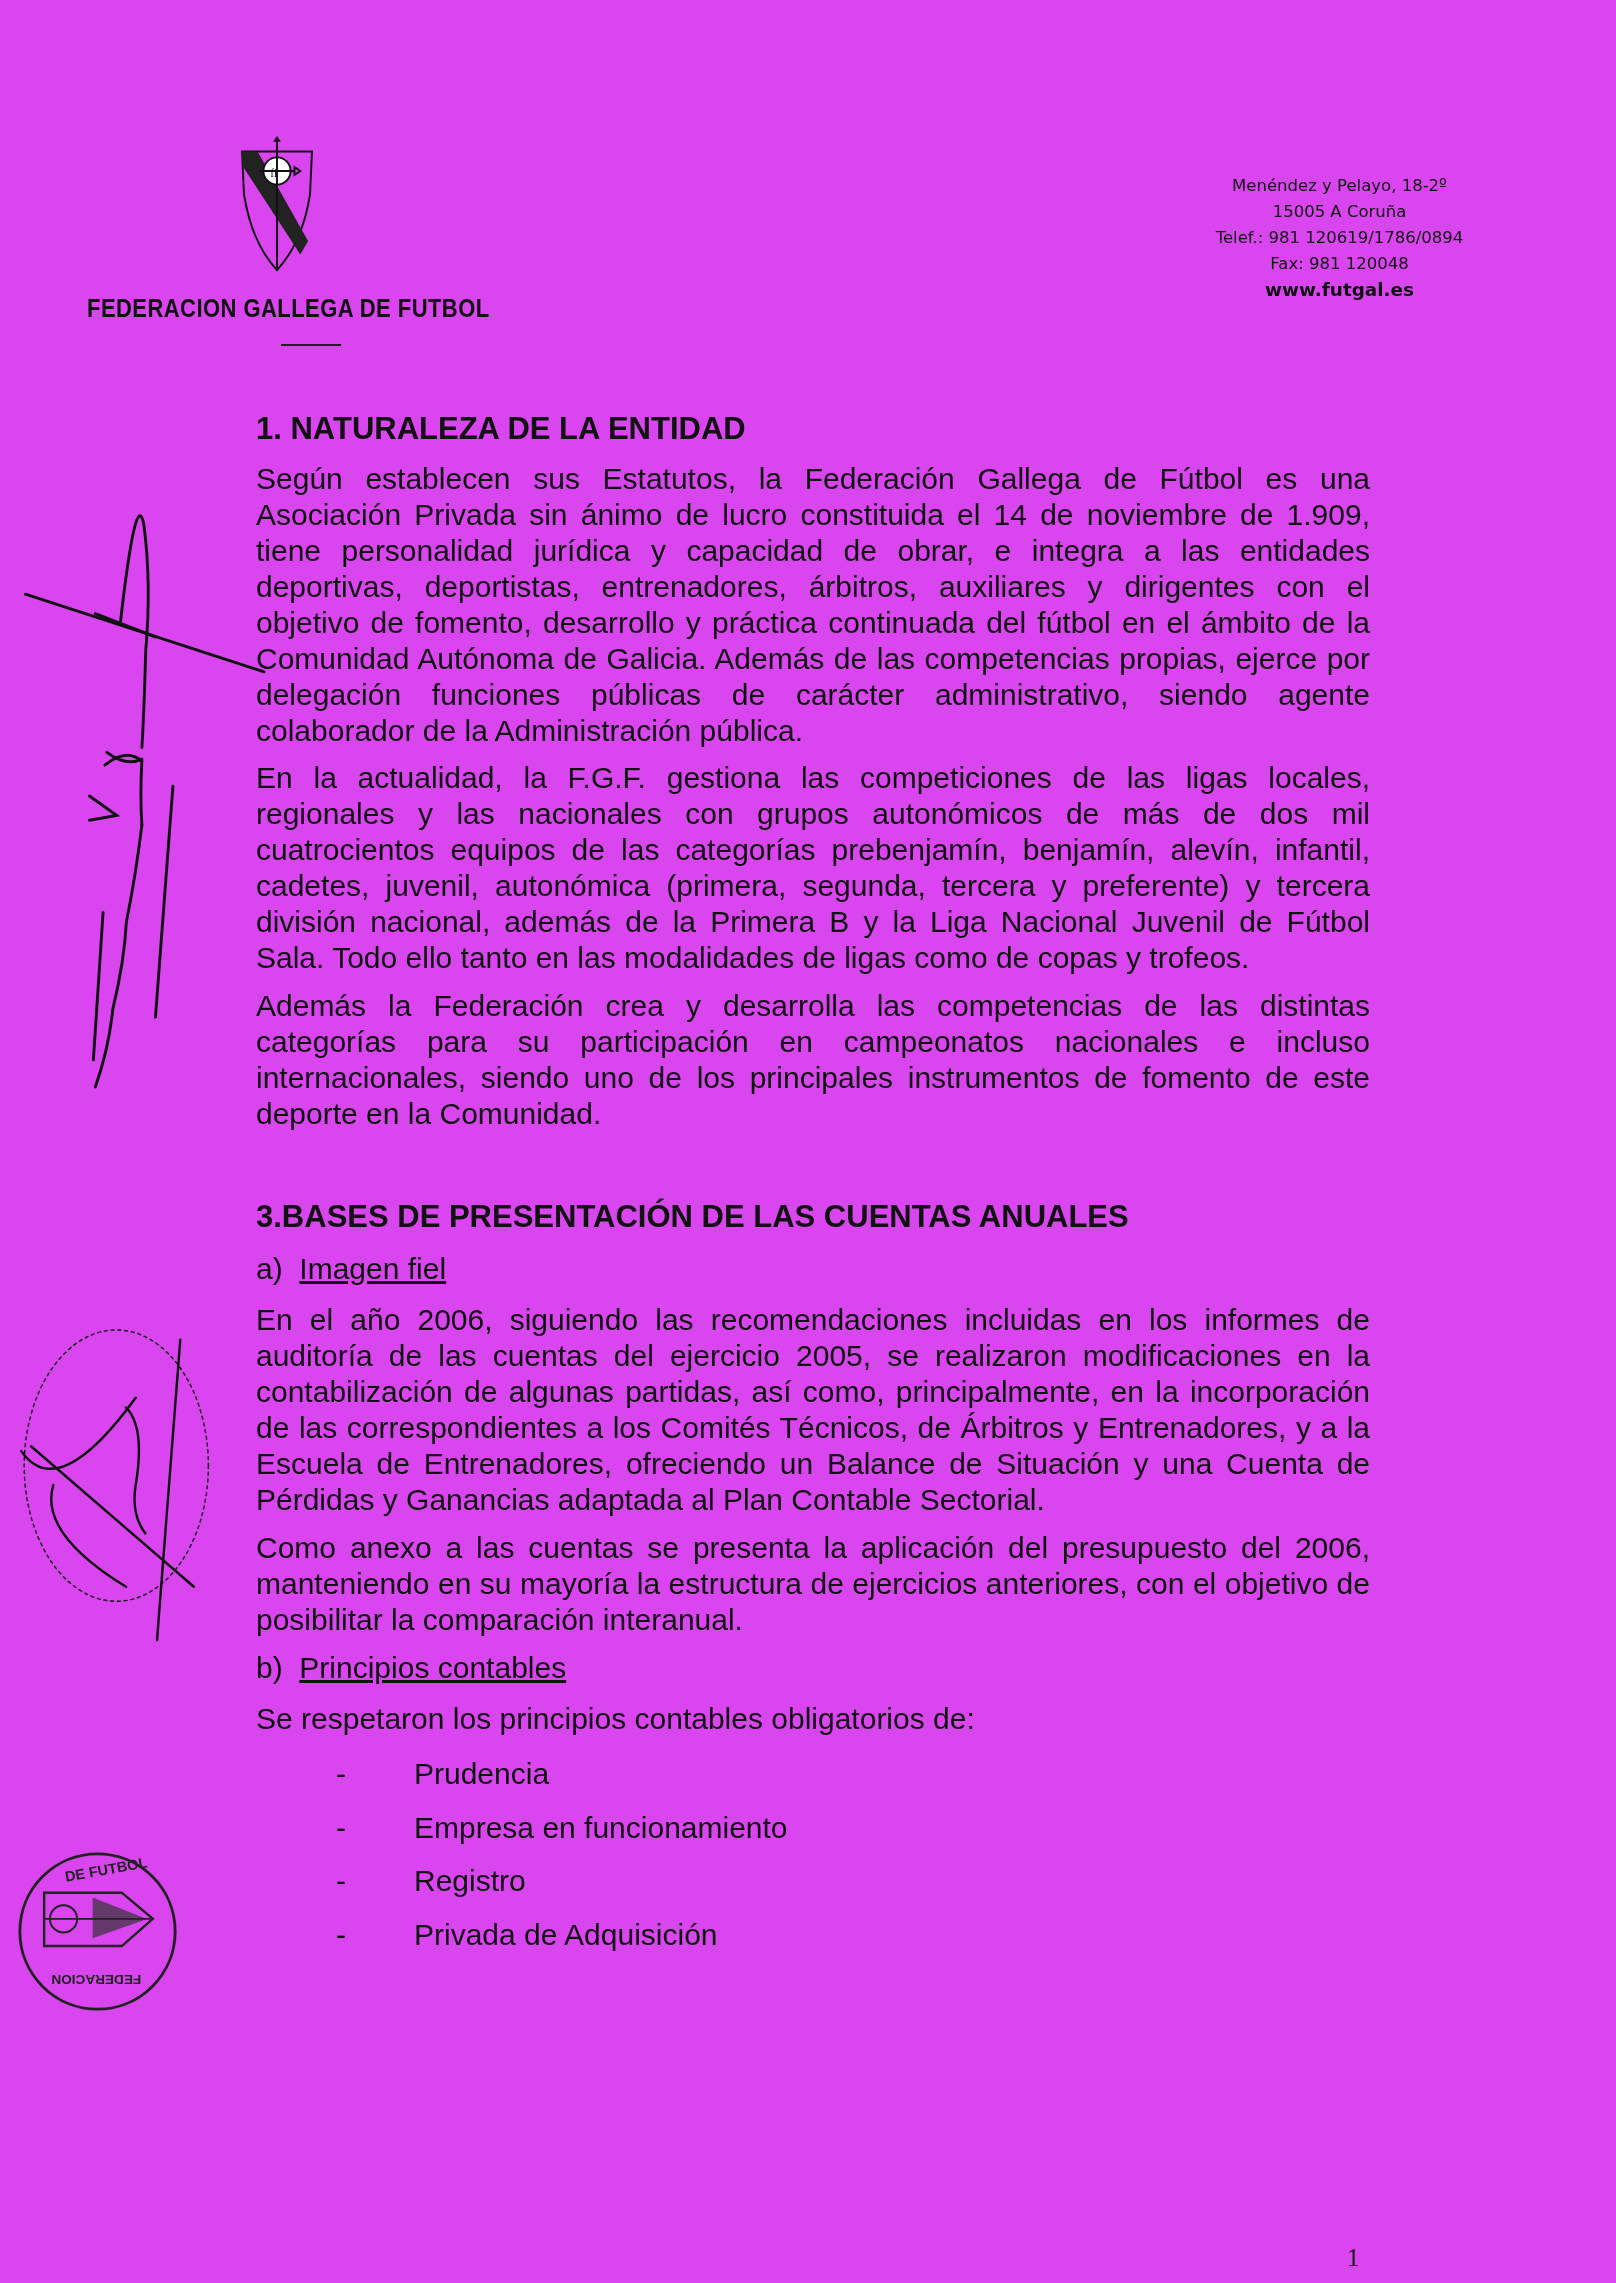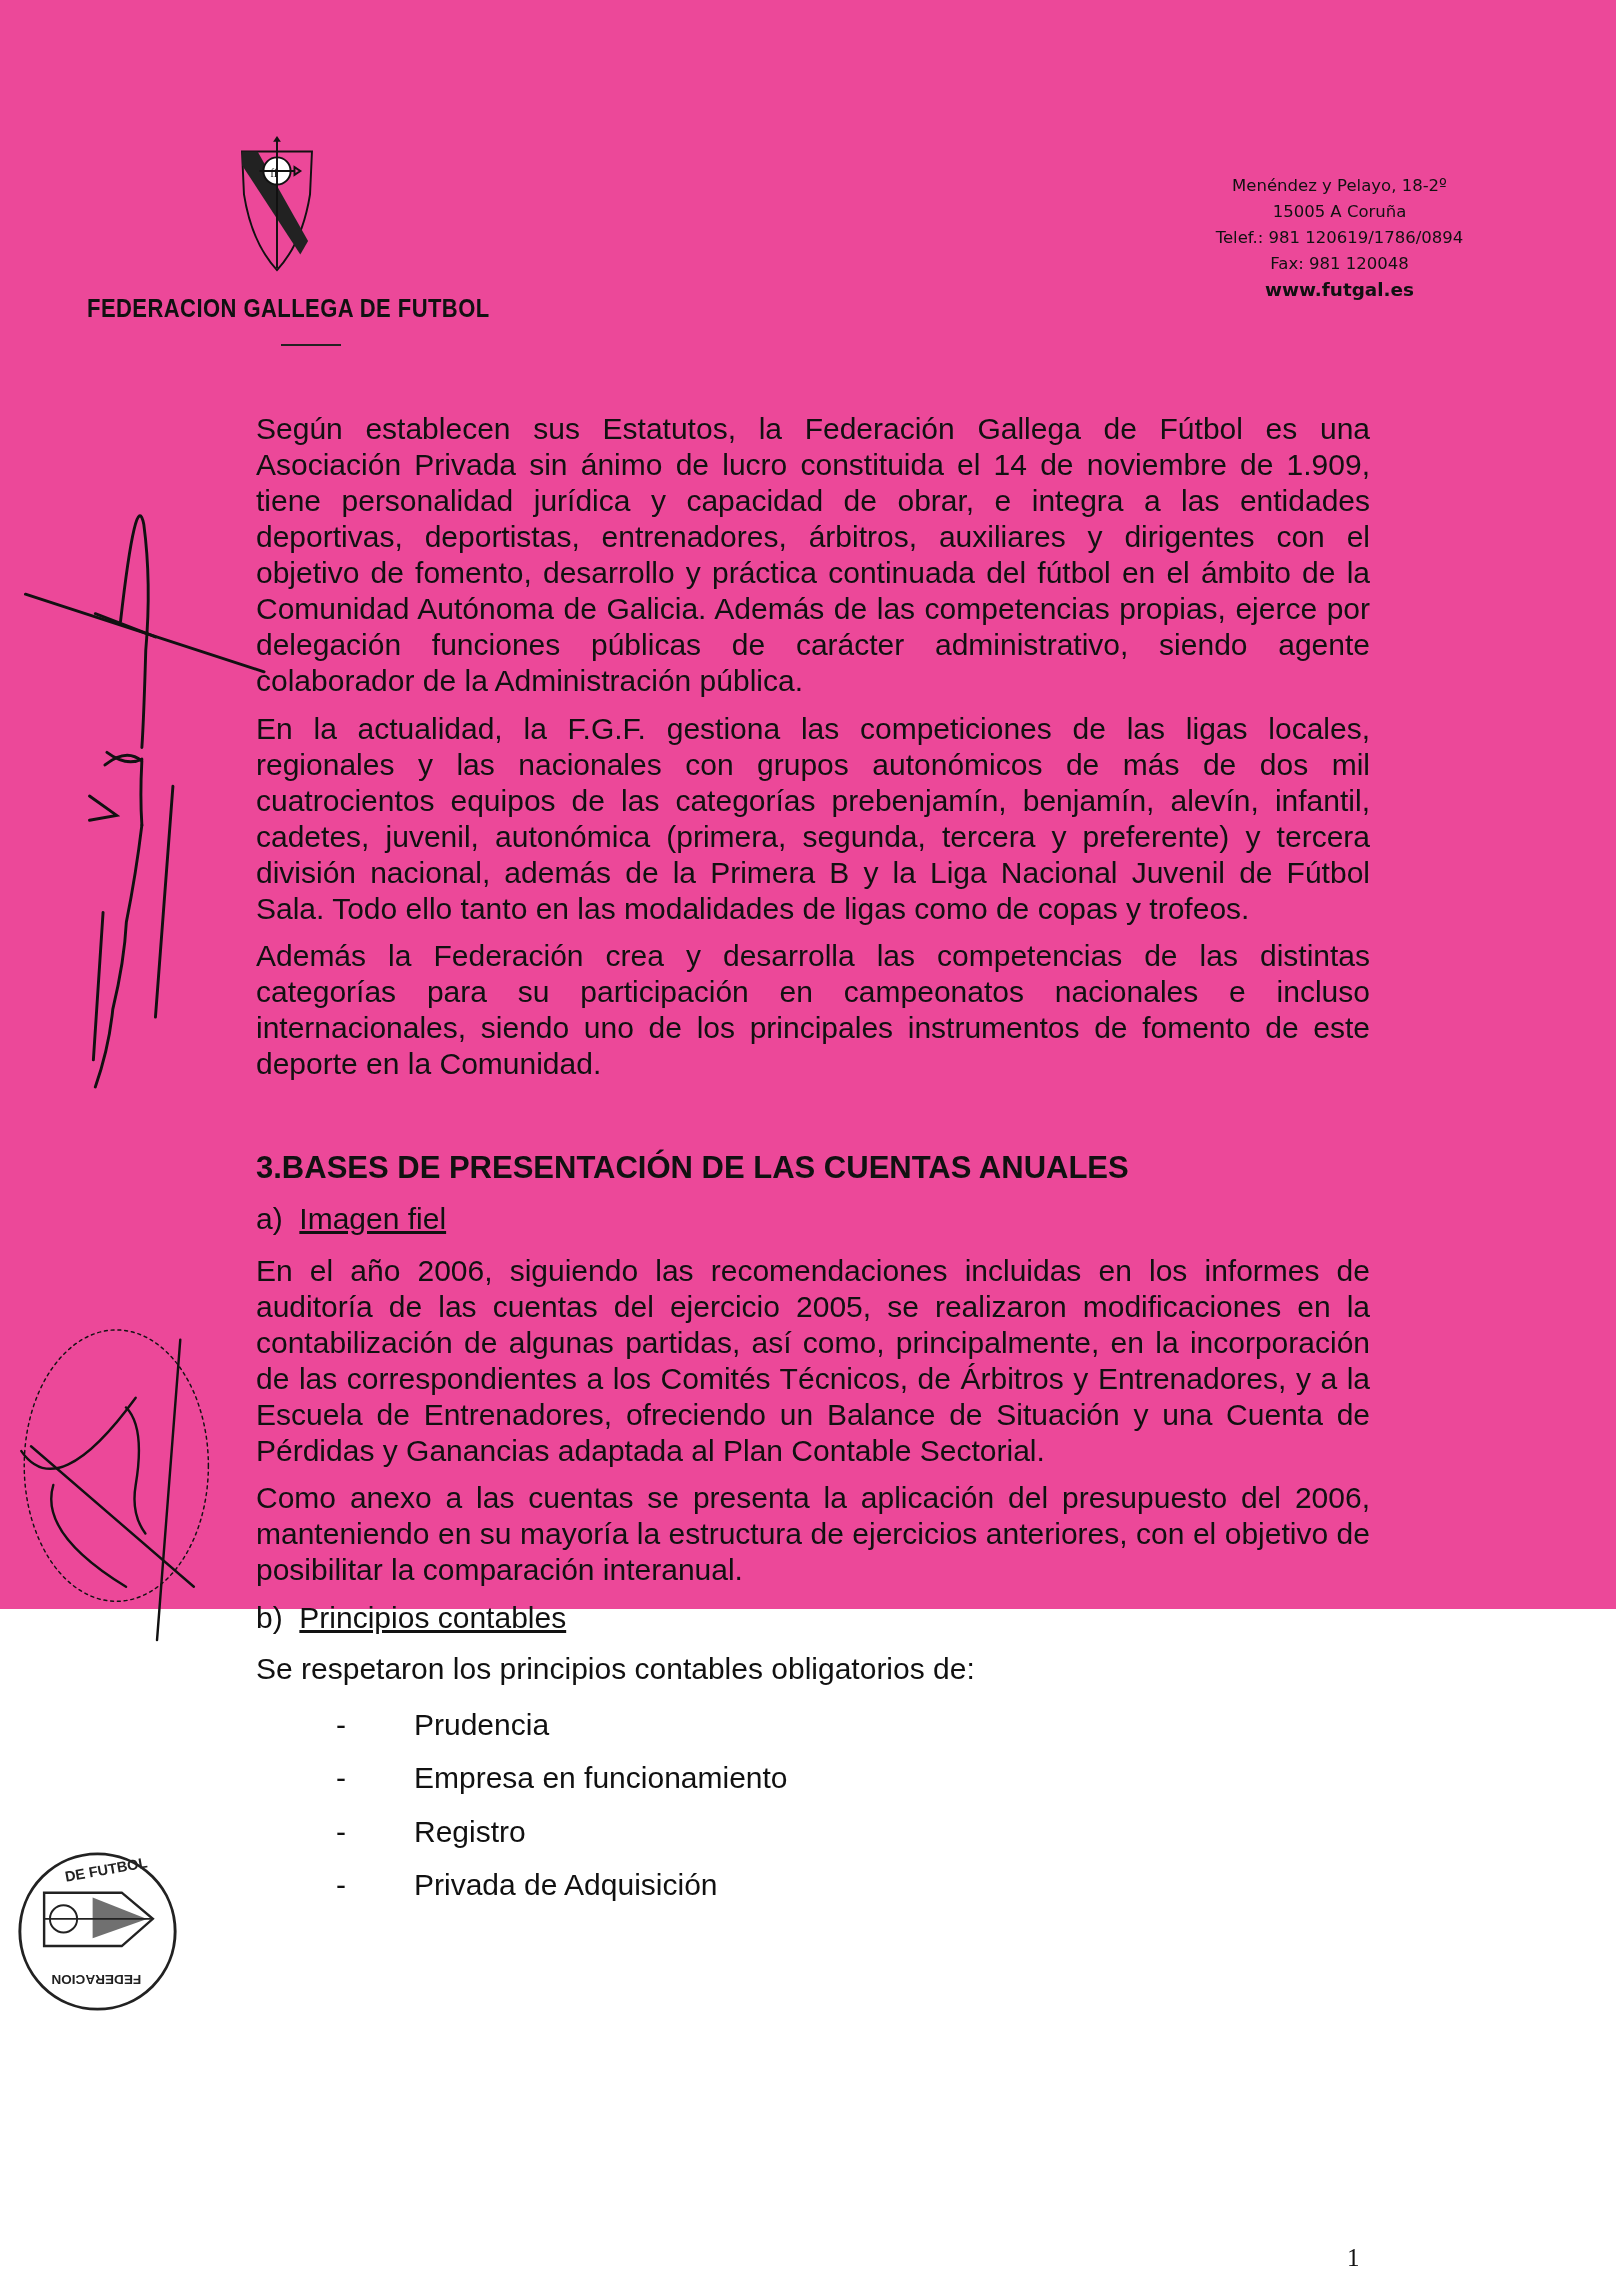"ff" .page { background: #ec4899 -> #d946ef; height: 1609px -> 2283px }
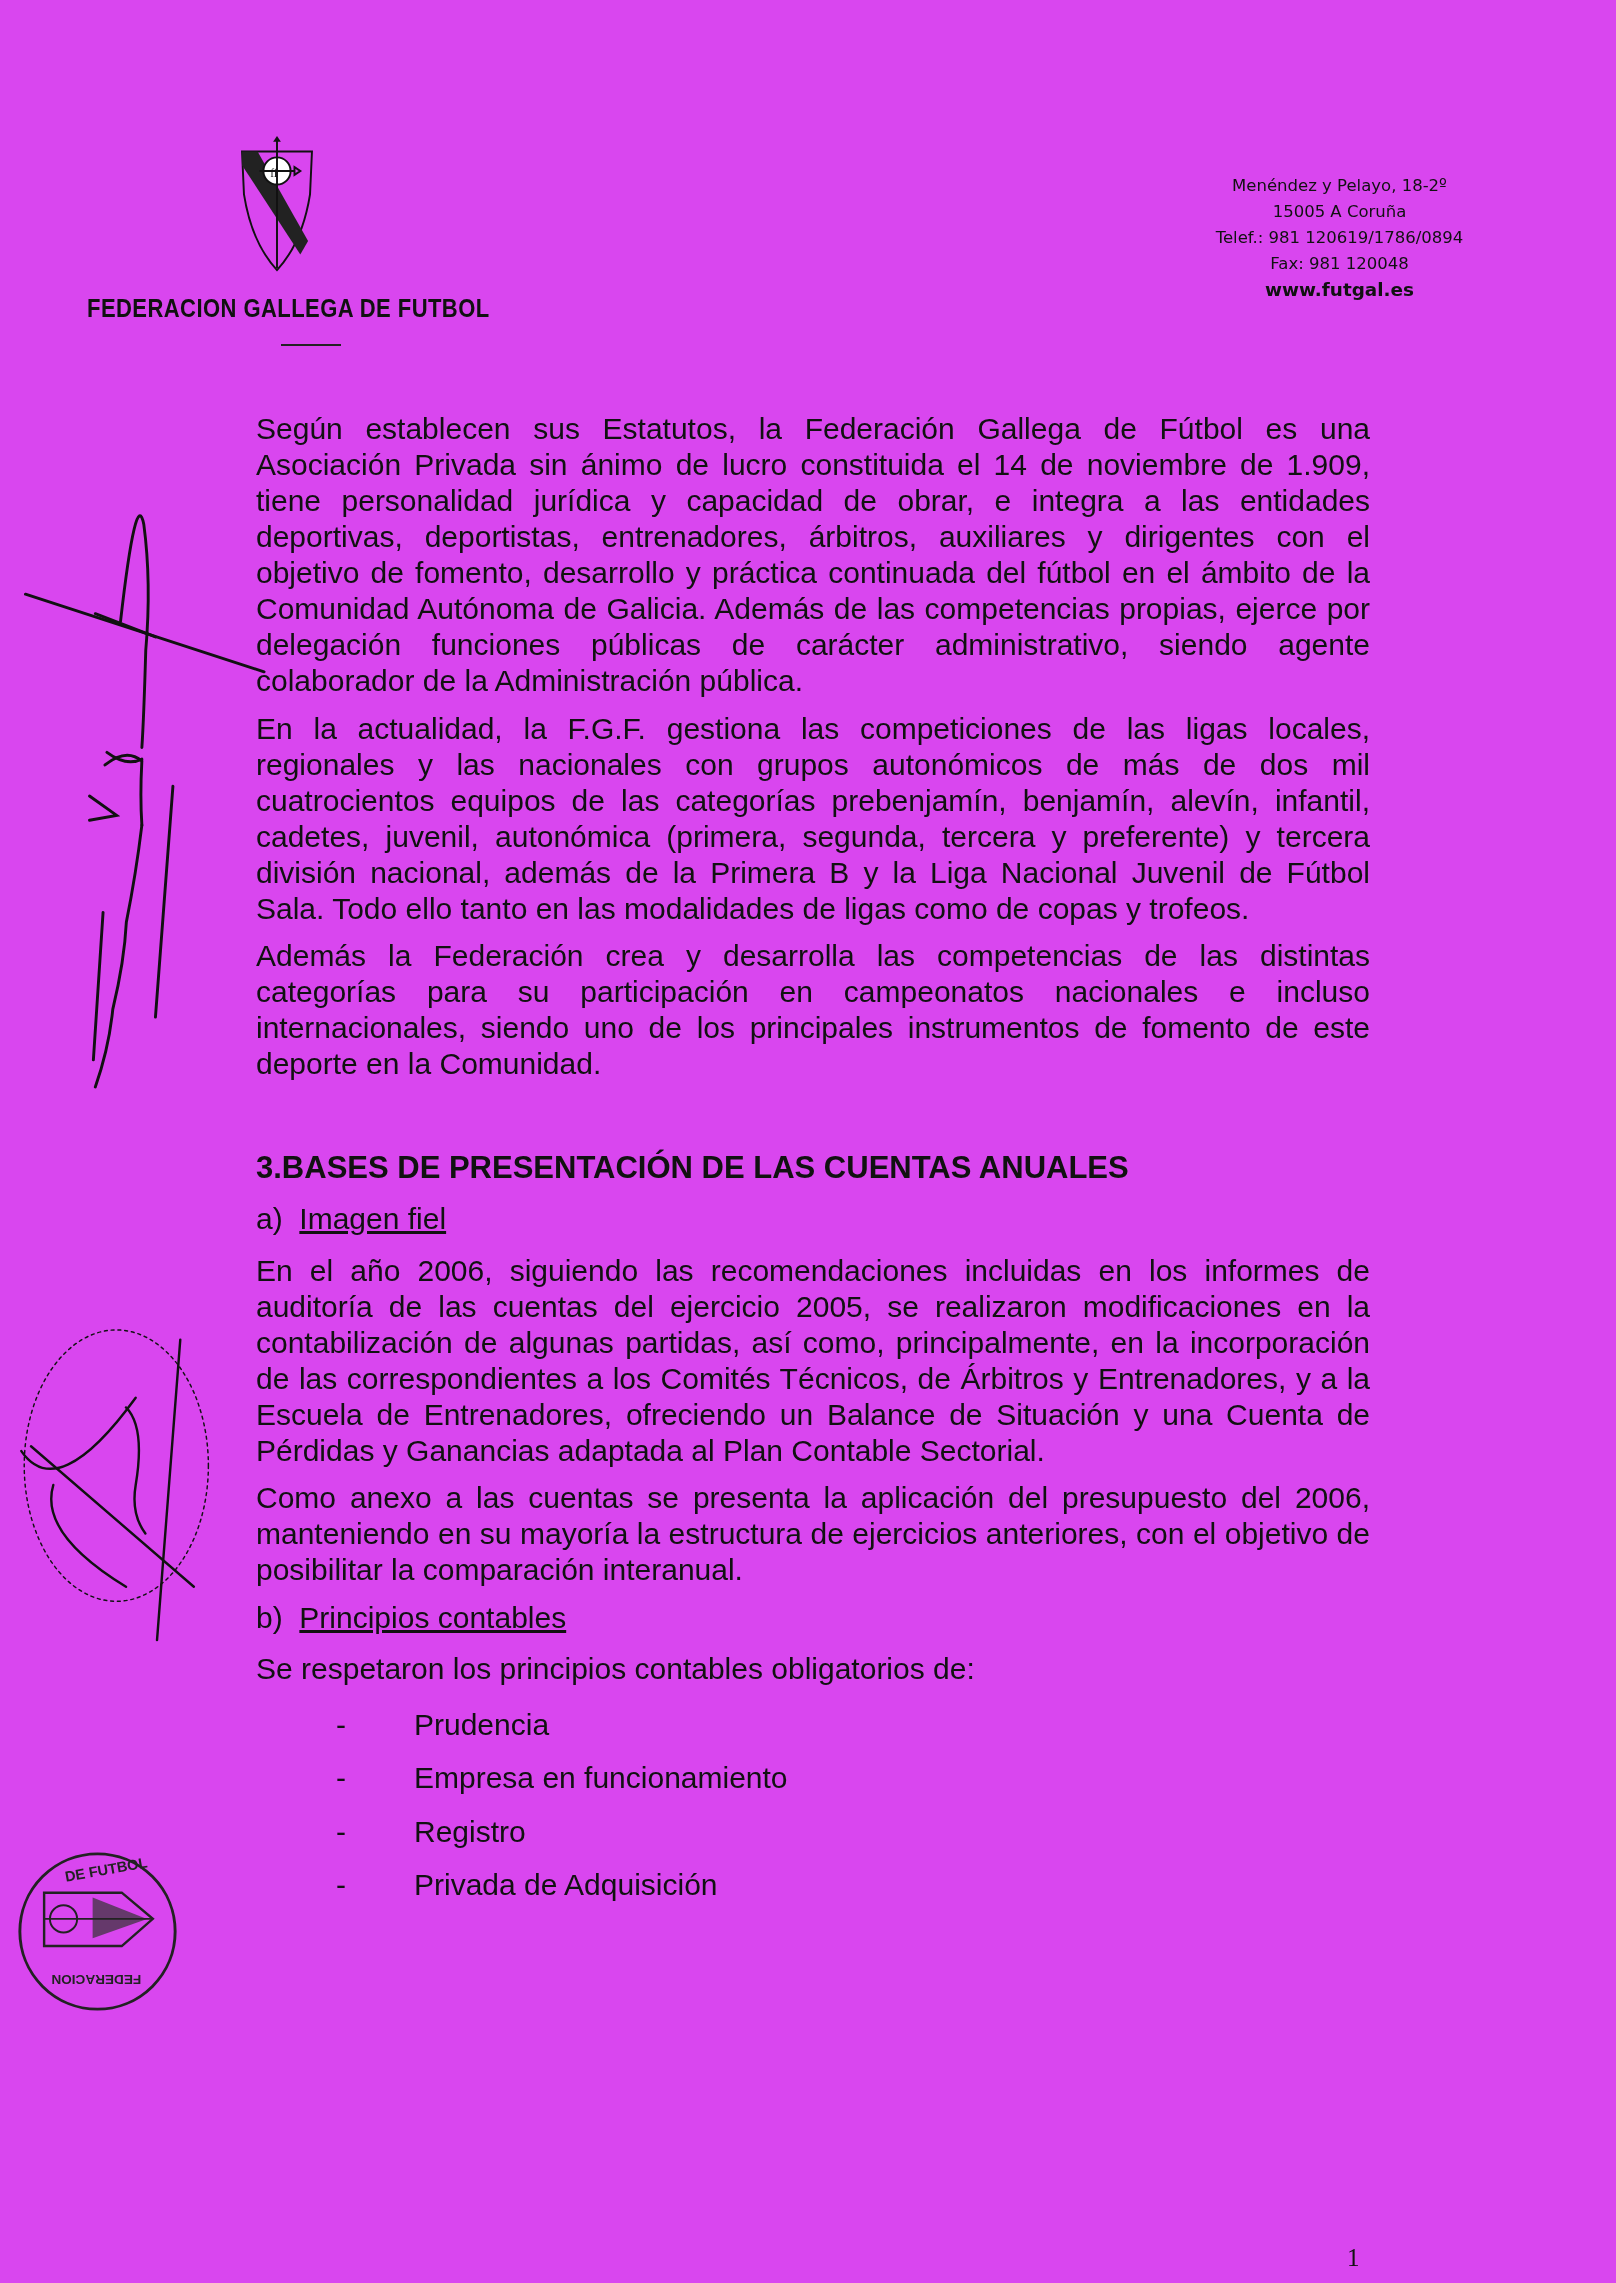"1. NATURALEZA DE LA ENTIDAD" div.h1 { html: none -> <div>1. NATURALEZA DE LA ENTIDAD</div> }
